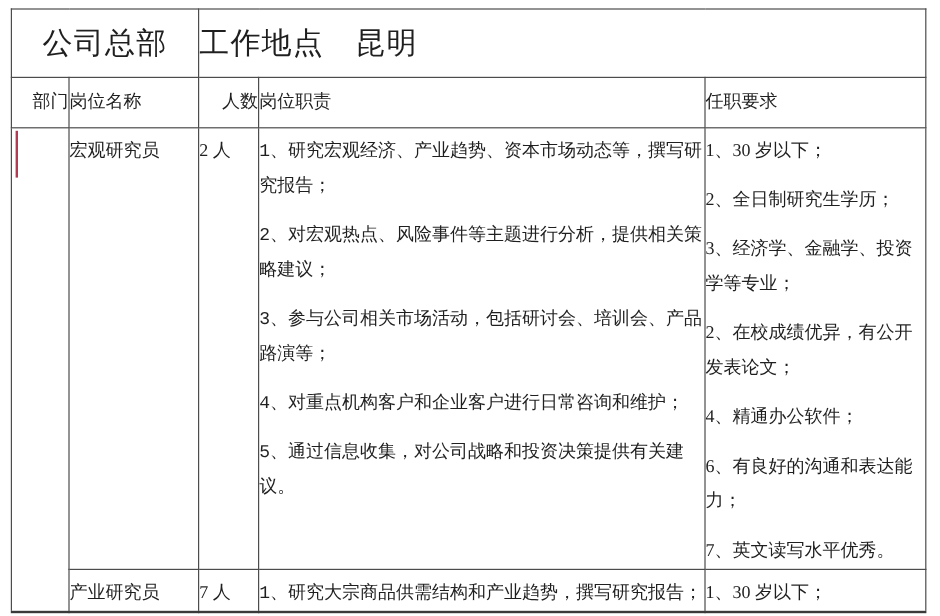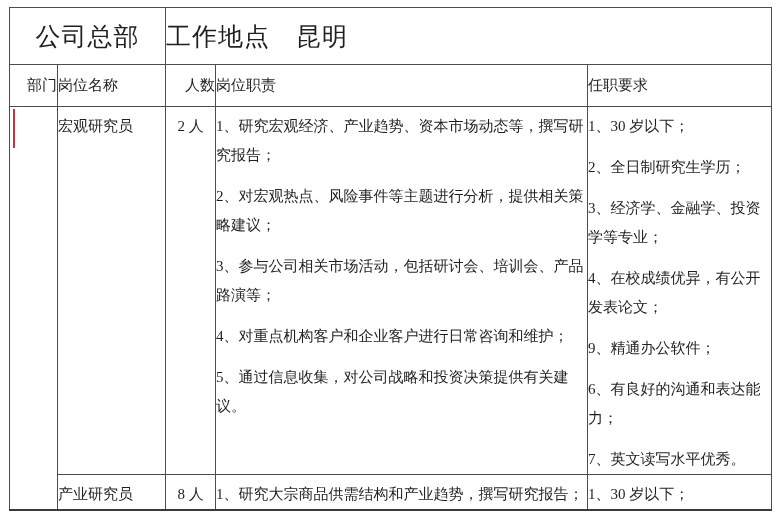"2 人" td.c-count { text-align: center -> left }
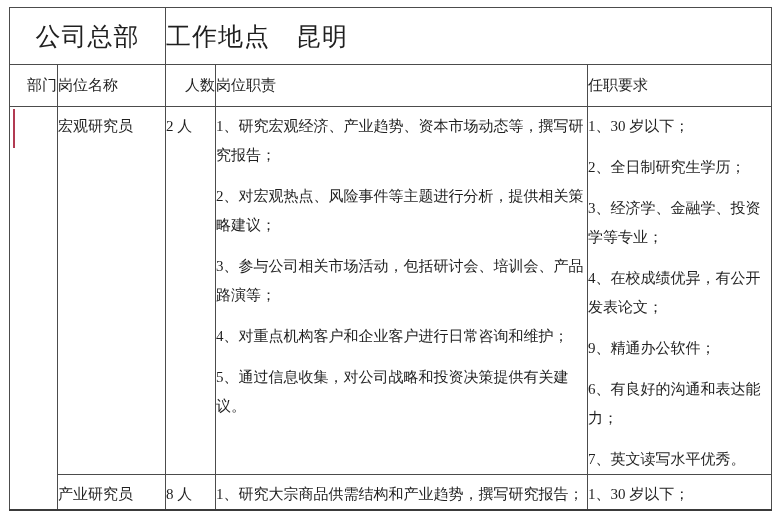"1、研究宏观经济、产业趋势、资本市场动态等，撰写研究报告；" td.c-duty { font-family: none -> Liberation Mono, monospace }
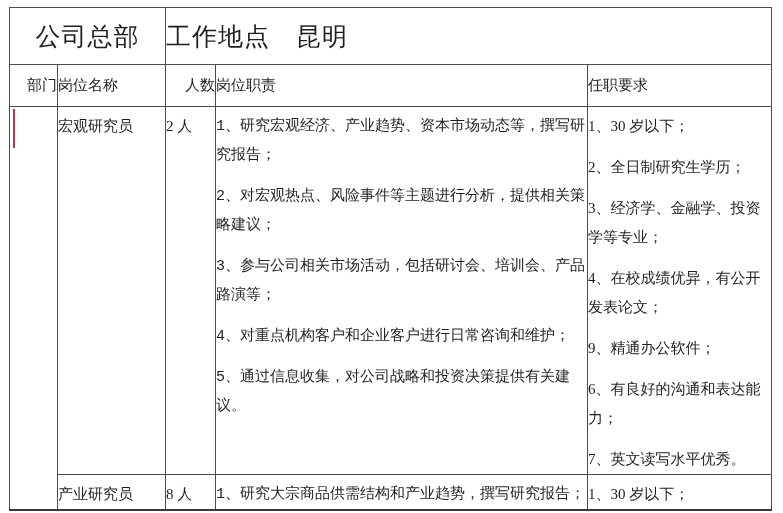"4、在校成绩优异，有公开发表论文；" p.para { text: 4 -> 2 }
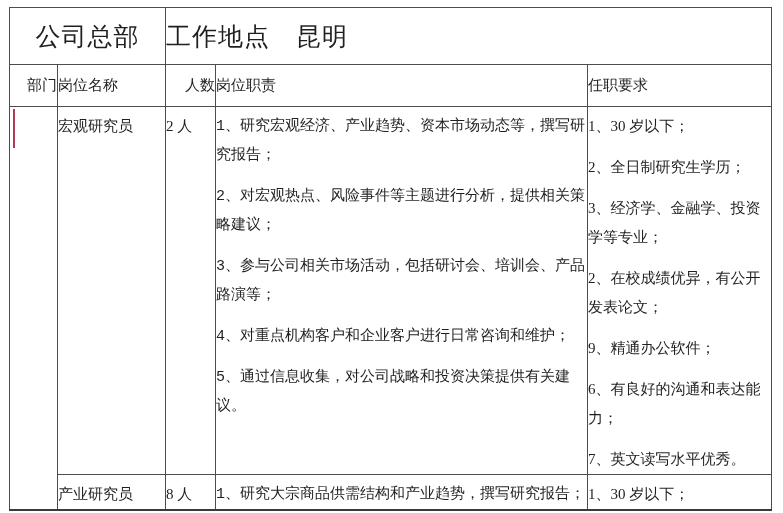"9、精通办公软件；" p.para { text: 9 -> 4 }
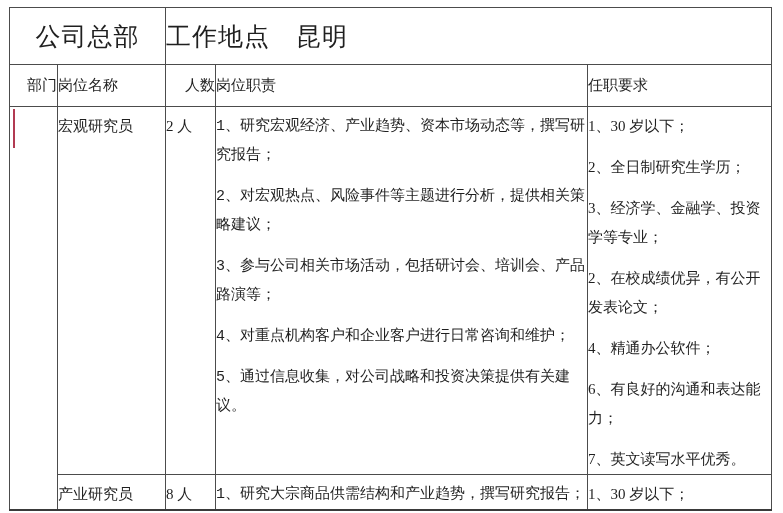"8 人" td.c-count { text: 8 -> 7 }
